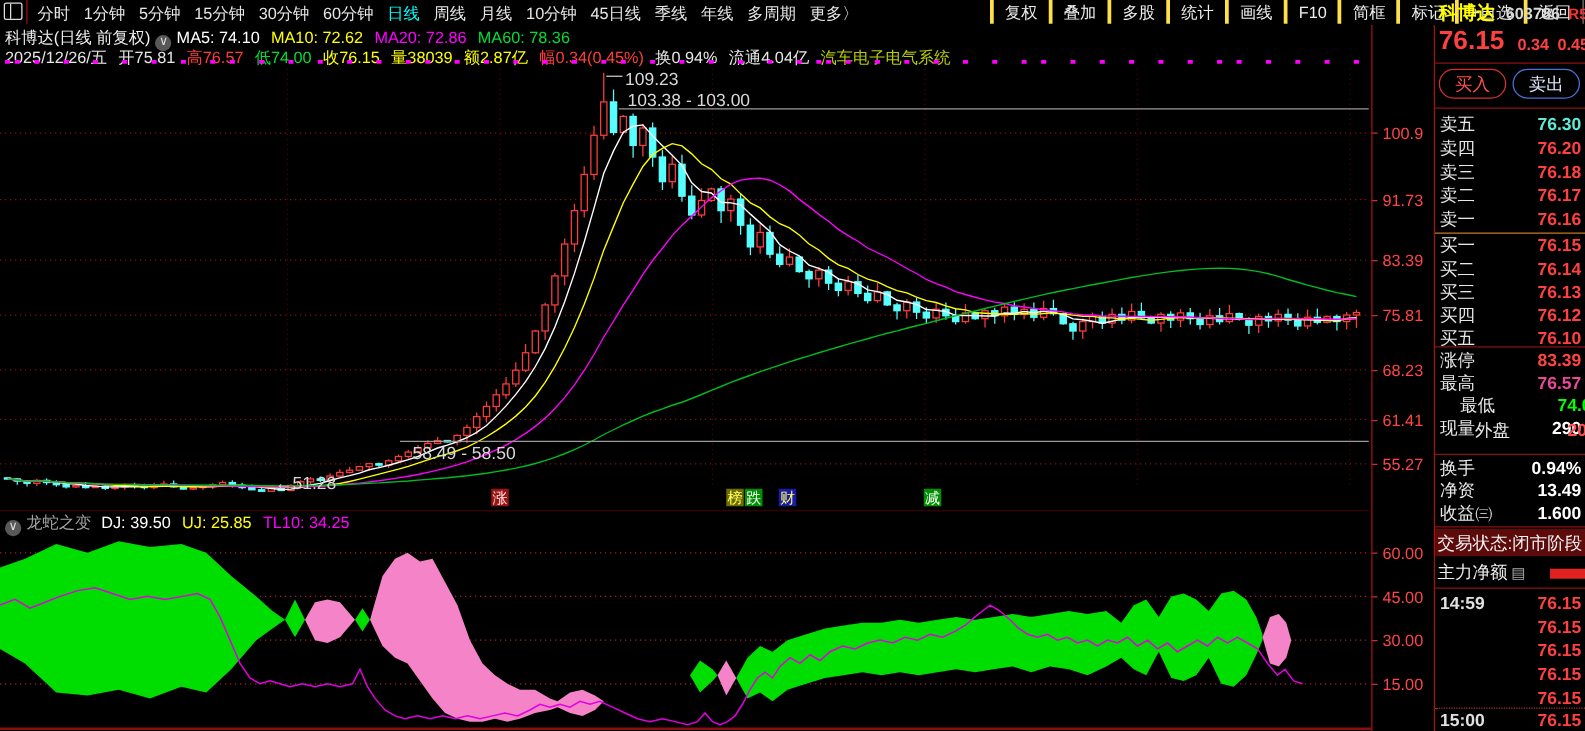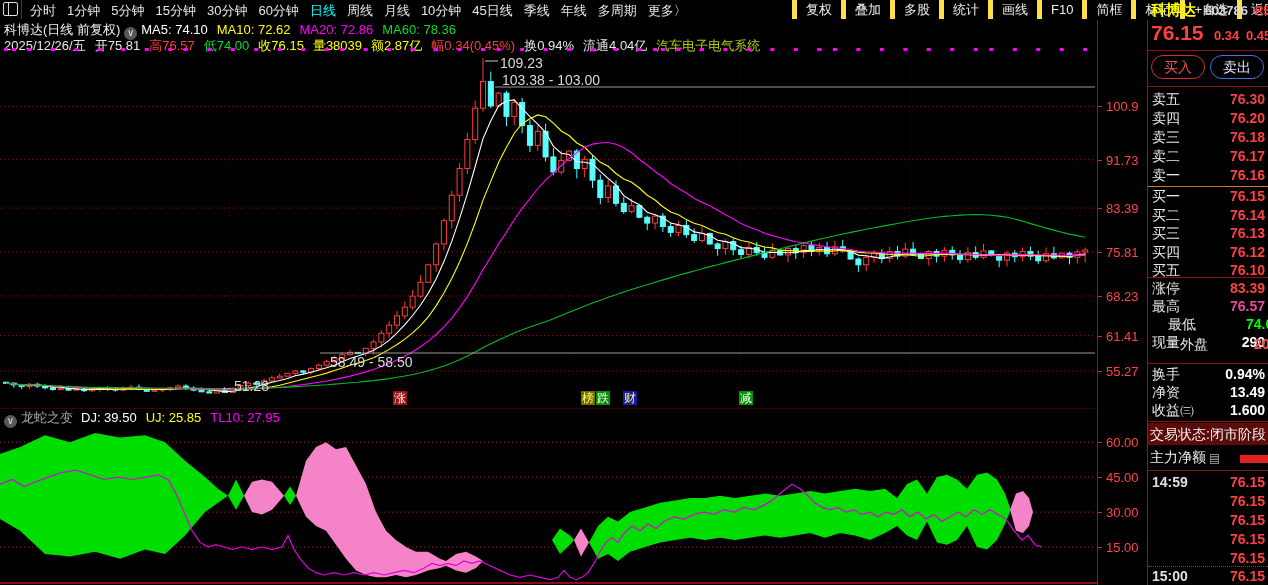"复权" #menu-right span { border-left: 5px solid #fde047 -> 3px solid #fde047 }
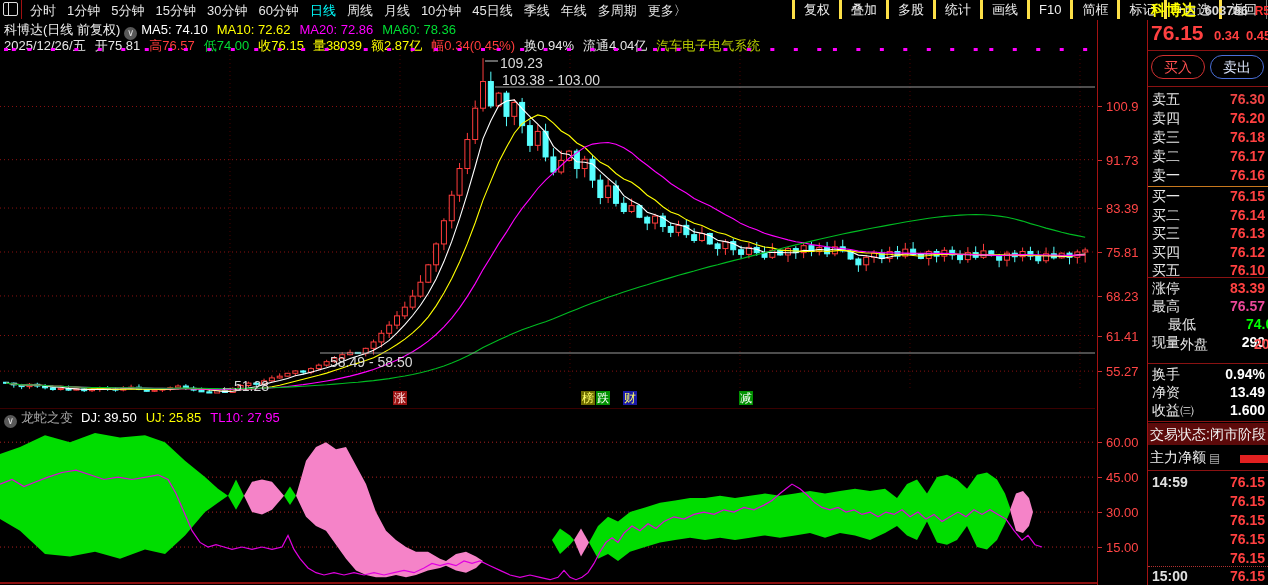"76.30" span.vl { color: #ef4444 -> #5eead4 }
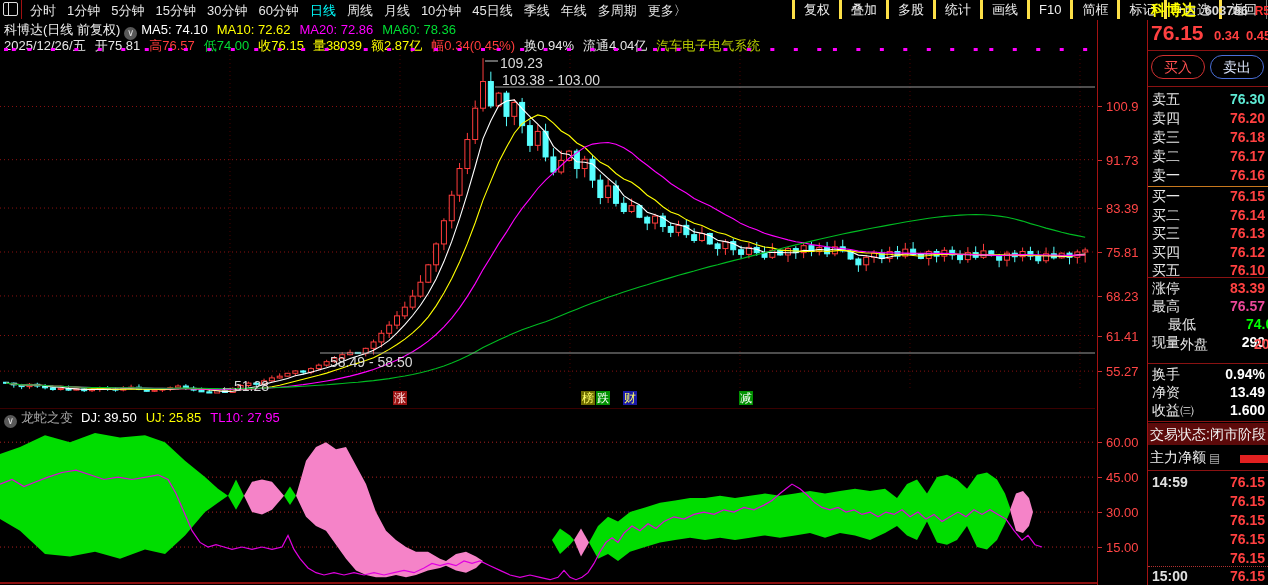"TL10: 27.95" span.seg { text: 27.95 -> 34.25 }
